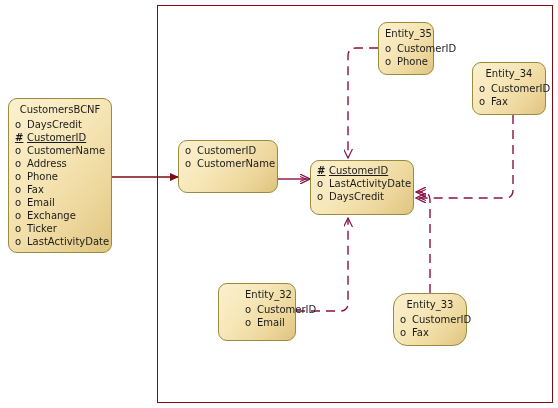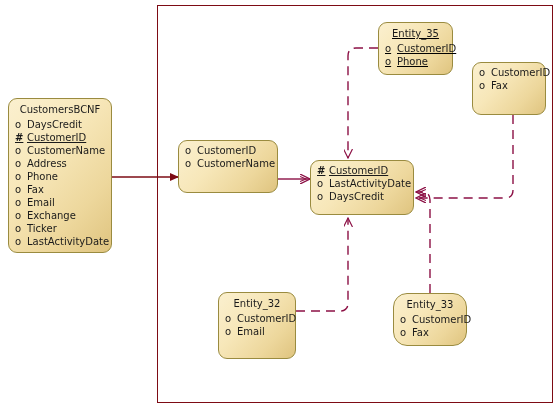"Entity_35" #entity-35 { text-decoration: underline -> none; width: 75px -> 56px }
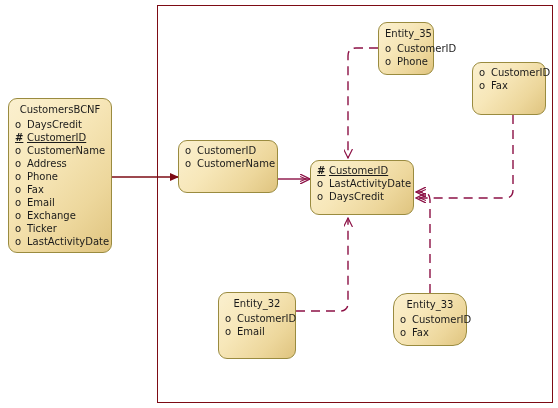"Entity_34" div.entity-title { html: none -> <div>Entity_34</div> }
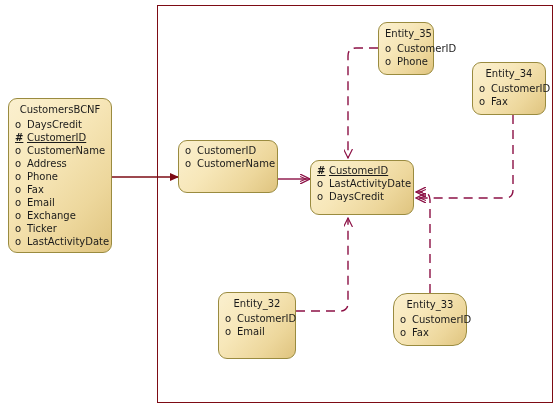"Entity_32" #entity-32 { height: 67px -> 58px; padding-left: none -> 20px; top: 292px -> 283px }
